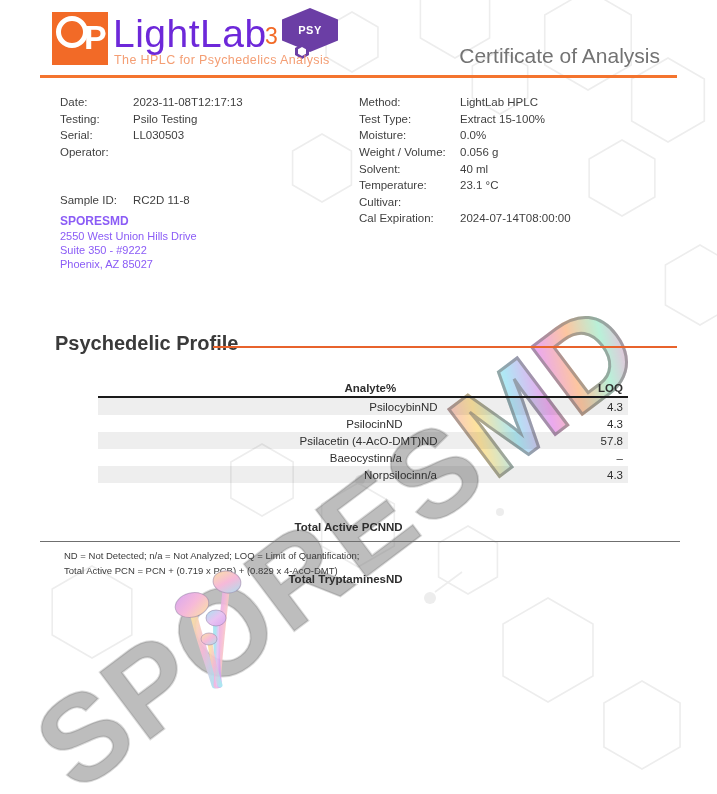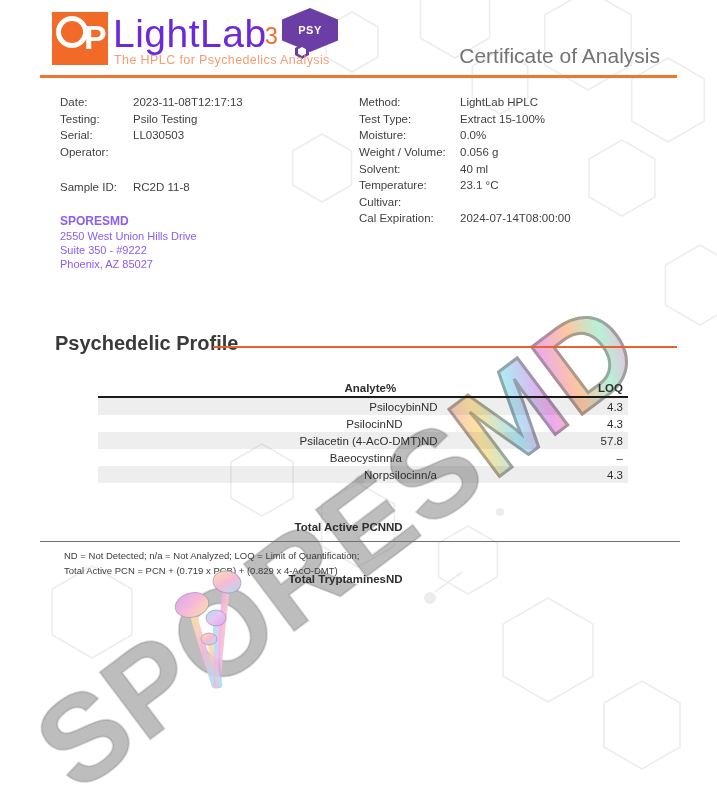"Sample ID:" .mrow.gap-above { margin-top: 18px -> 31px }
